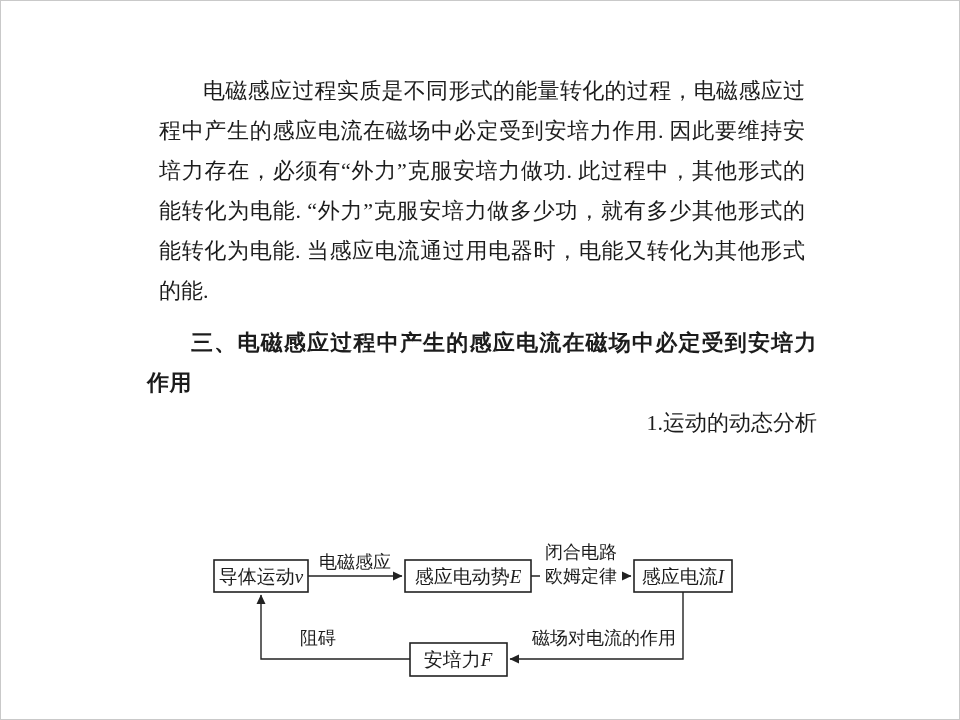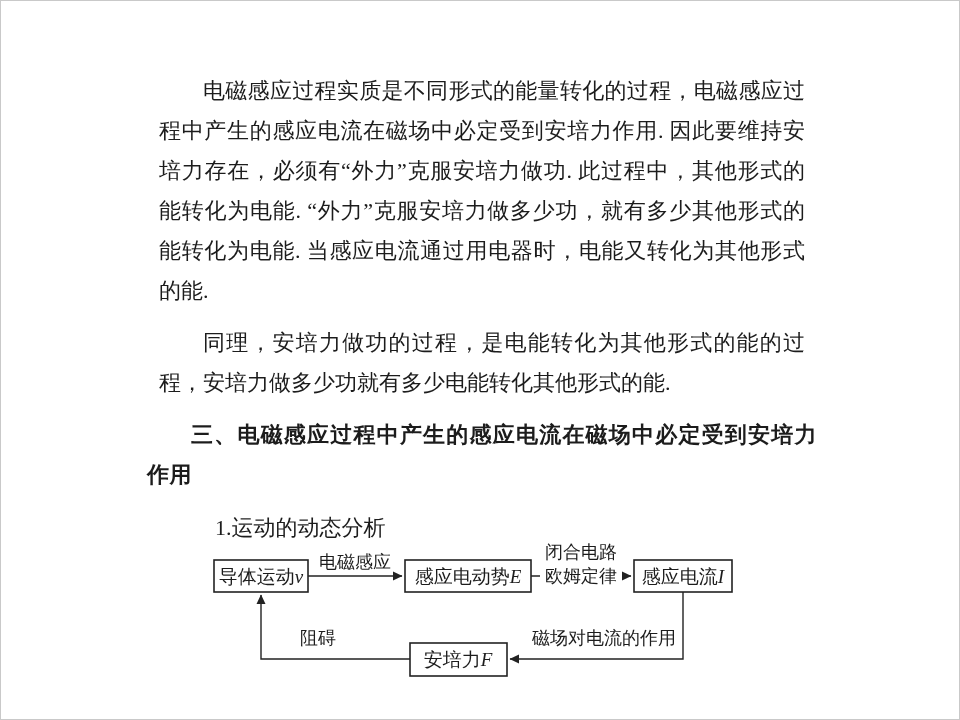"同理，安培力做功的过程，是电能转化为其他形式的能的过程，安培力做多少功就有多少电" p.body-para { html: <p>同理，安培力做功的过程，是电能转化为其他形式的能的过程，安培力做多少功就有多少电能转化其他形式的能.</p> -> none }
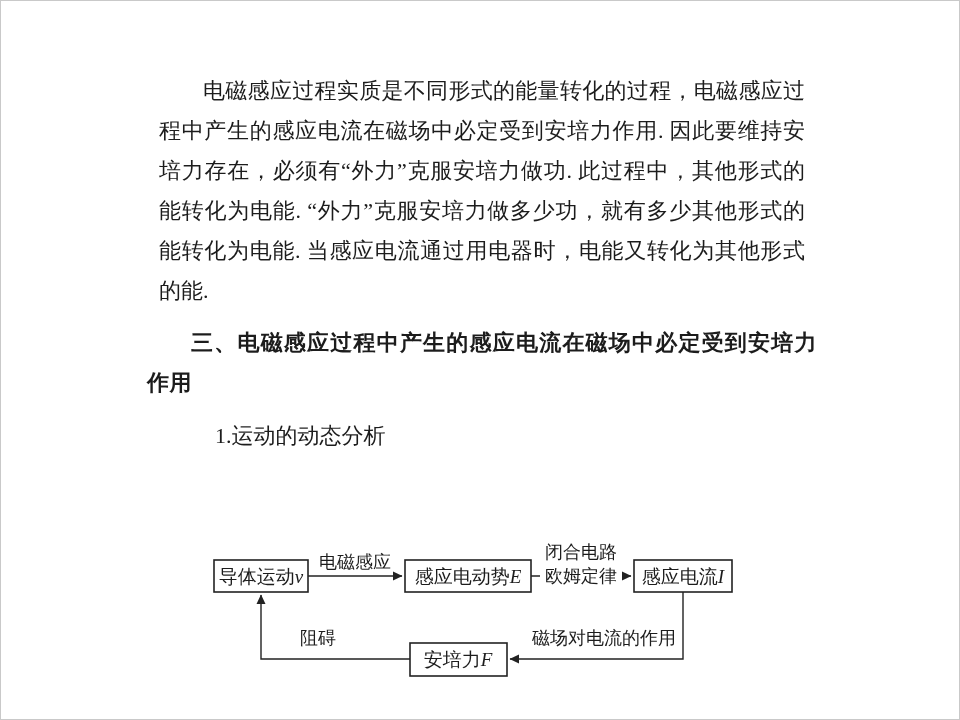"1.运动的动态分析" p.sub-item { margin: 13px -> 0; text-align: left -> right }
